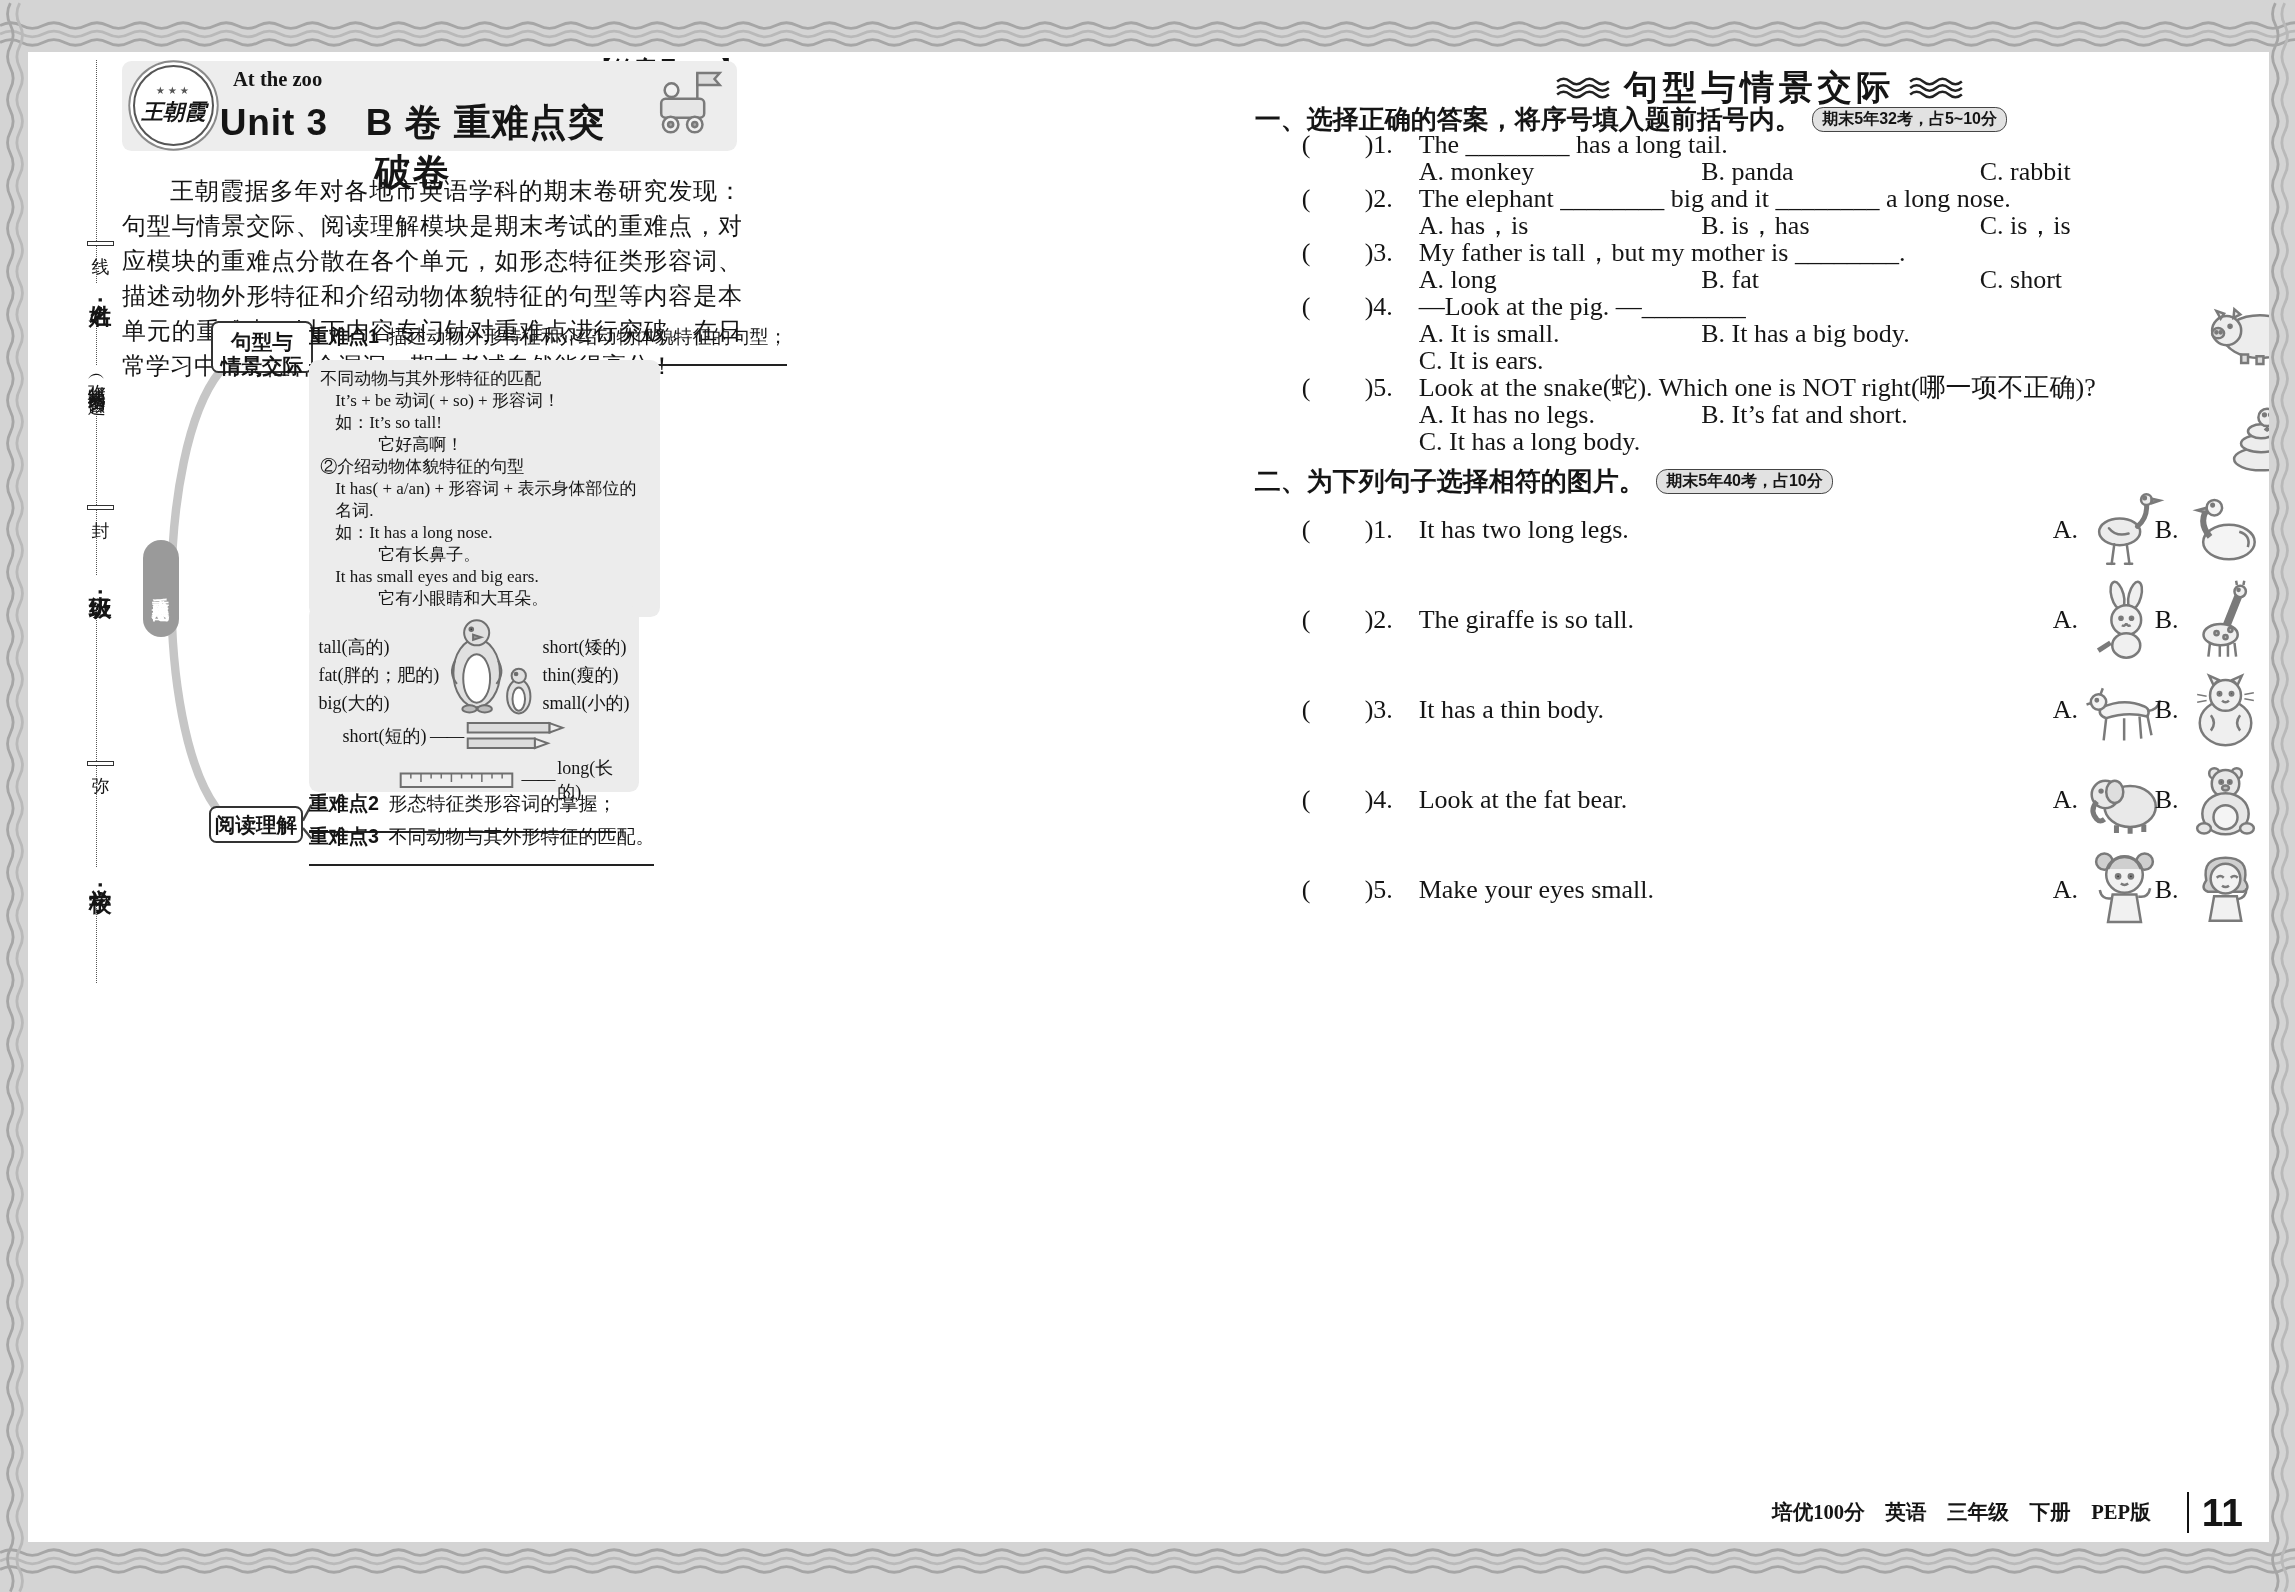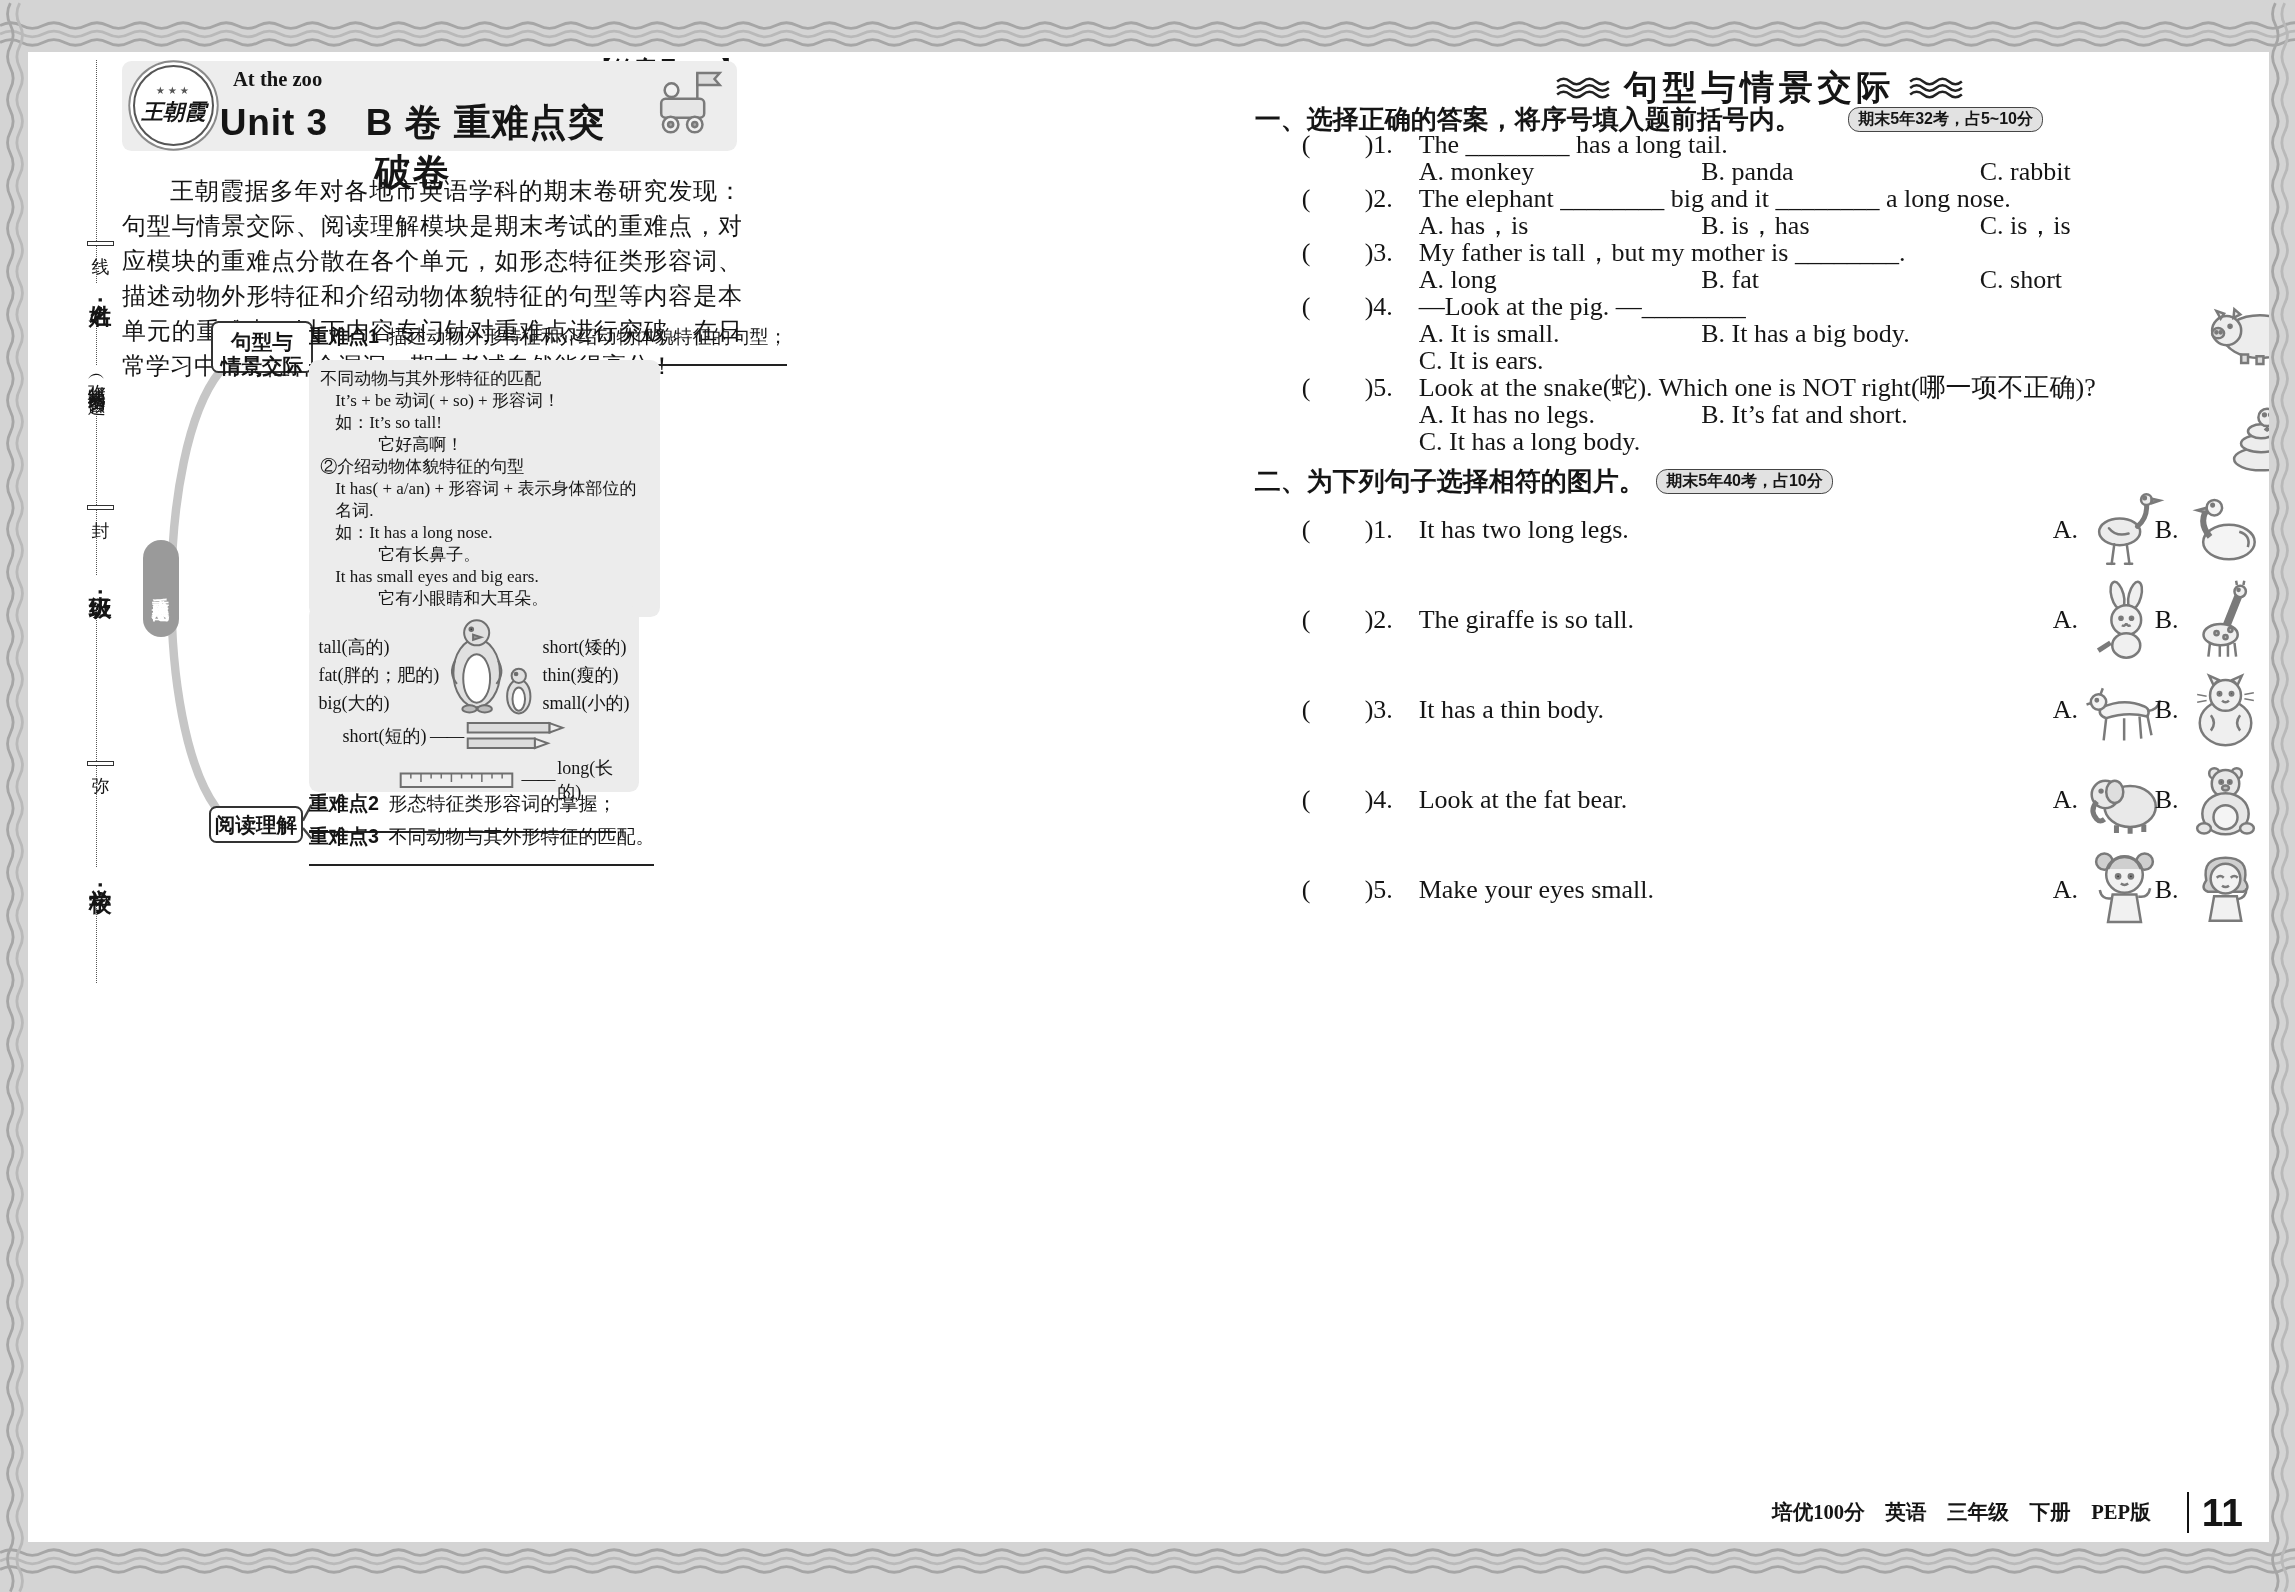"一、选择正确的答案，将序号填入题前括号内。" .p1-head { gap: 36px -> none }
